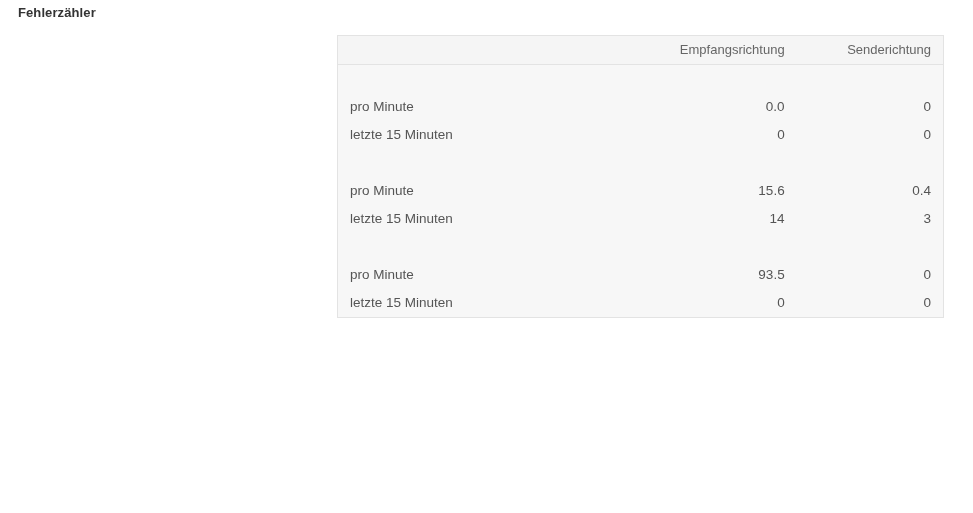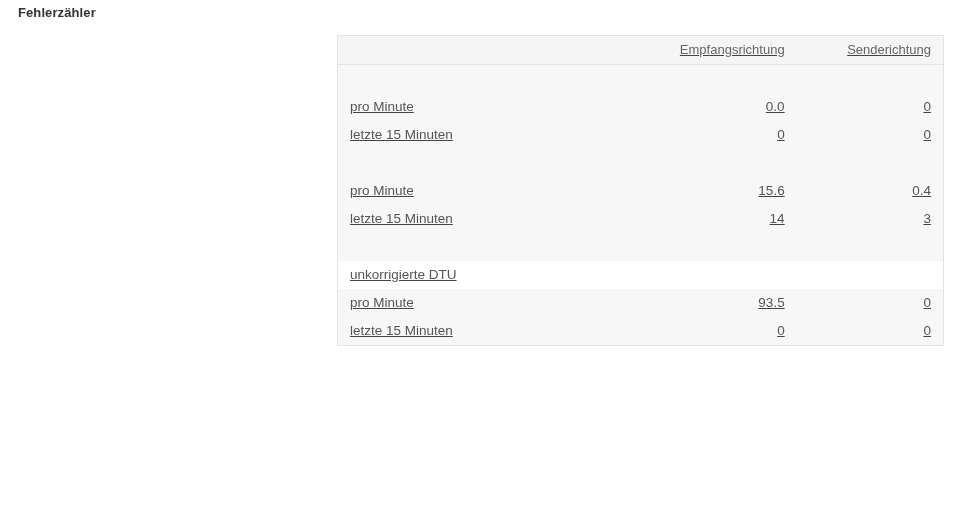"Empfangsrichtung" table.counter-table { text-decoration: underline -> none }
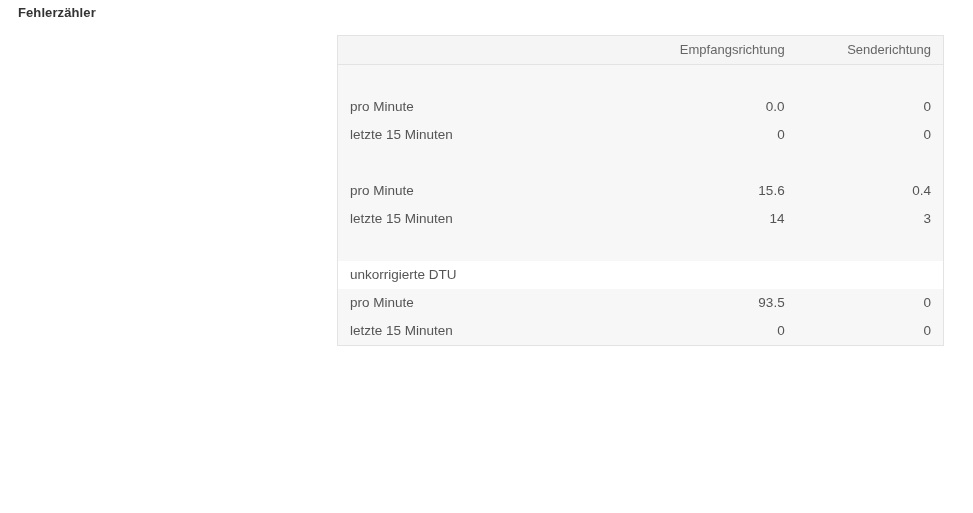"unkorrigierte DTU" tr.row-group { html: <tr> <td>unkorrigierte DTU</td> <td></td> <td></td> </tr> -> none }
